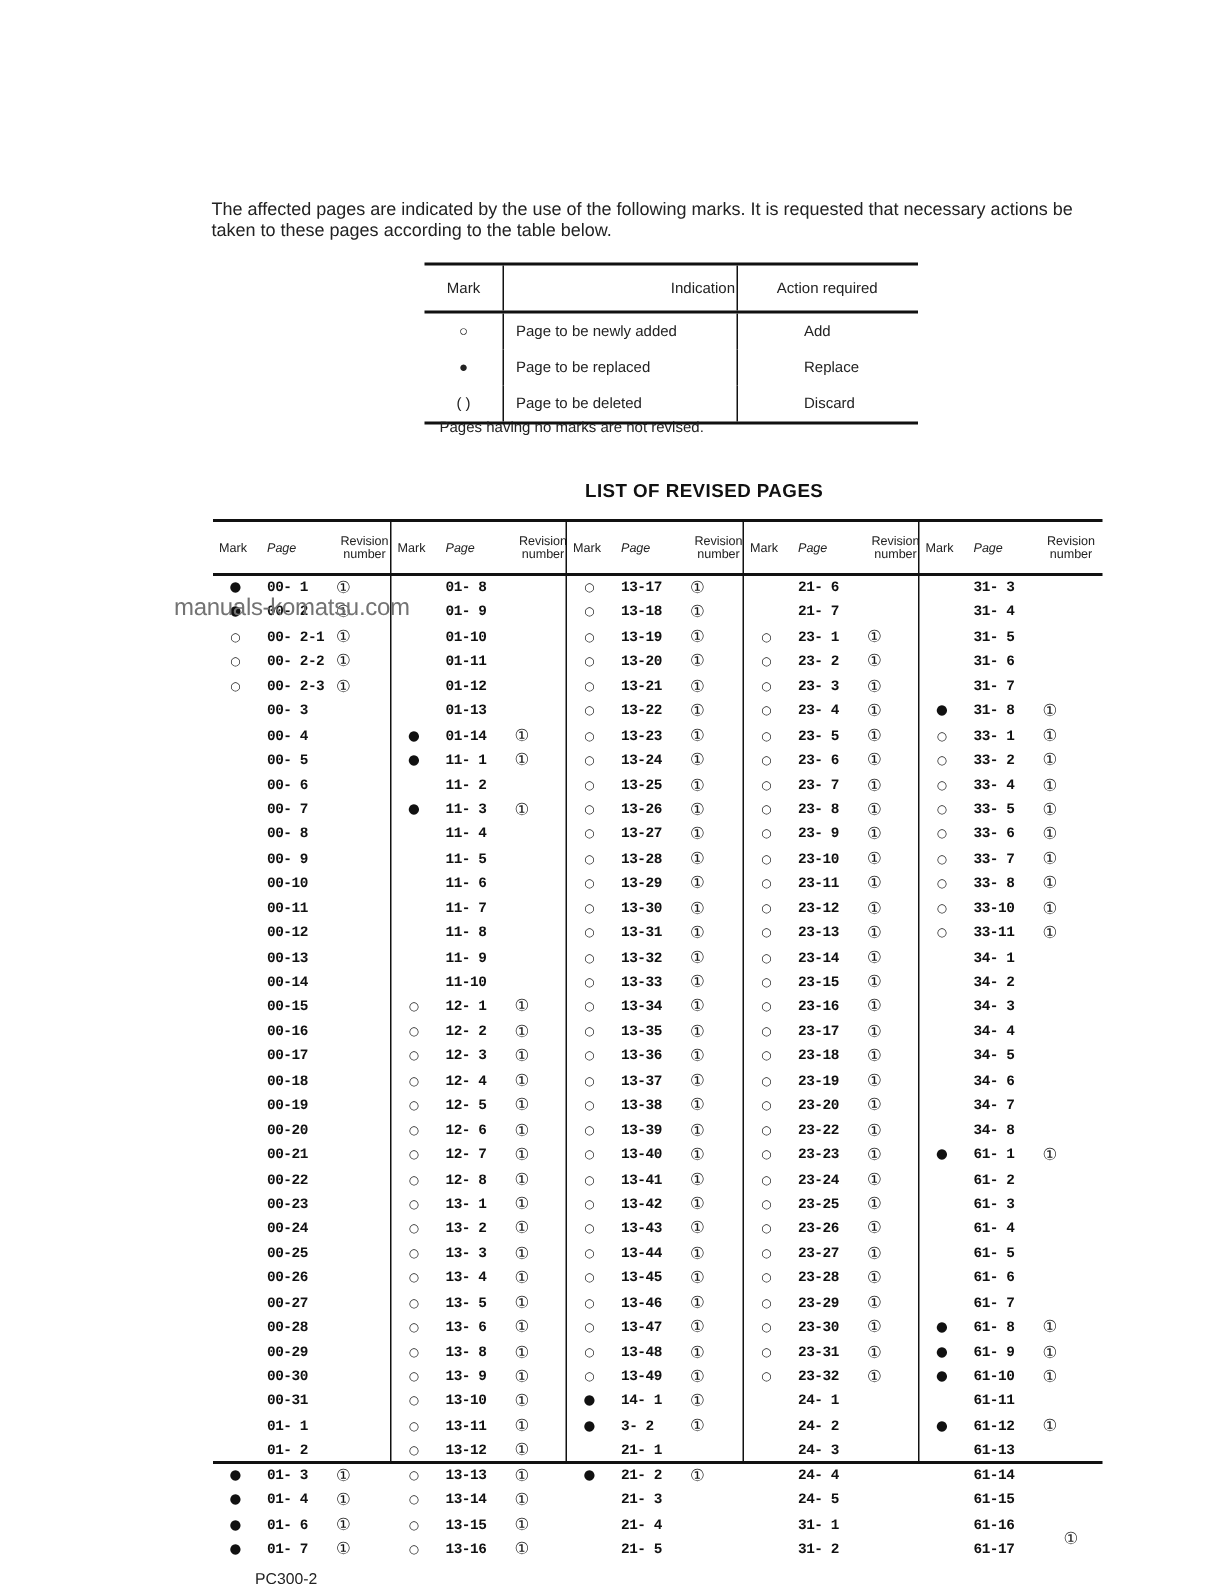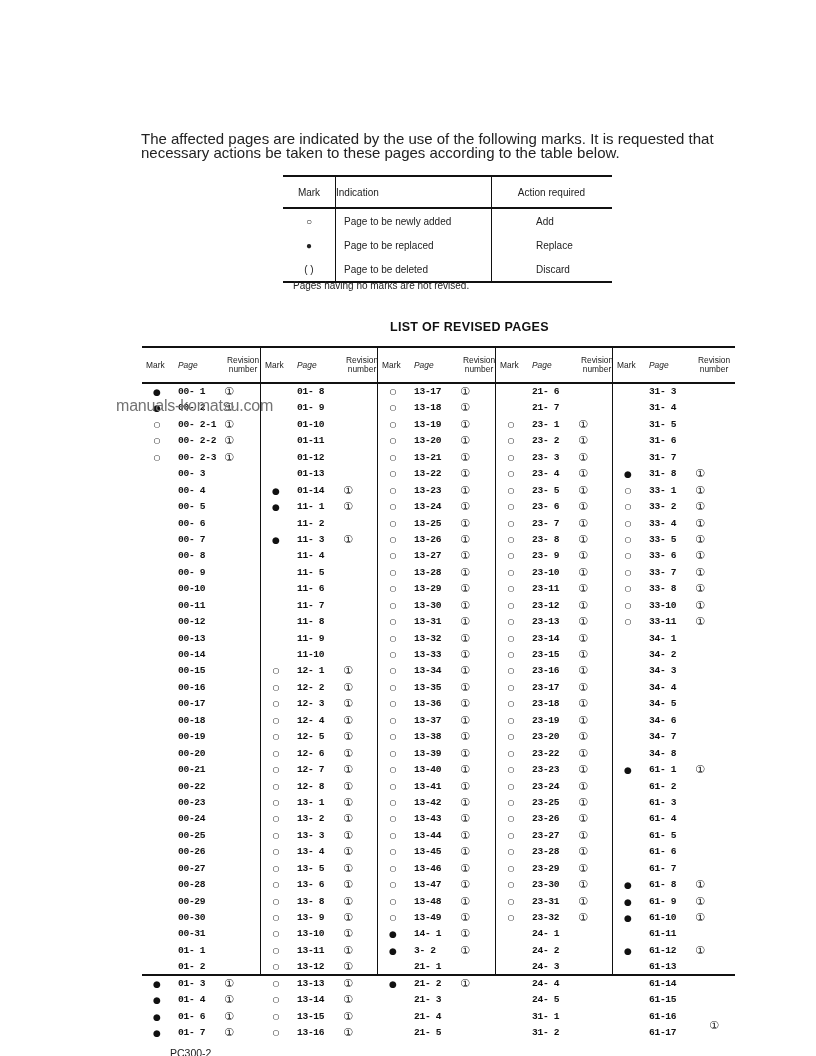"The affected pages are indicated" .intro { font-size: 15px -> 12px }
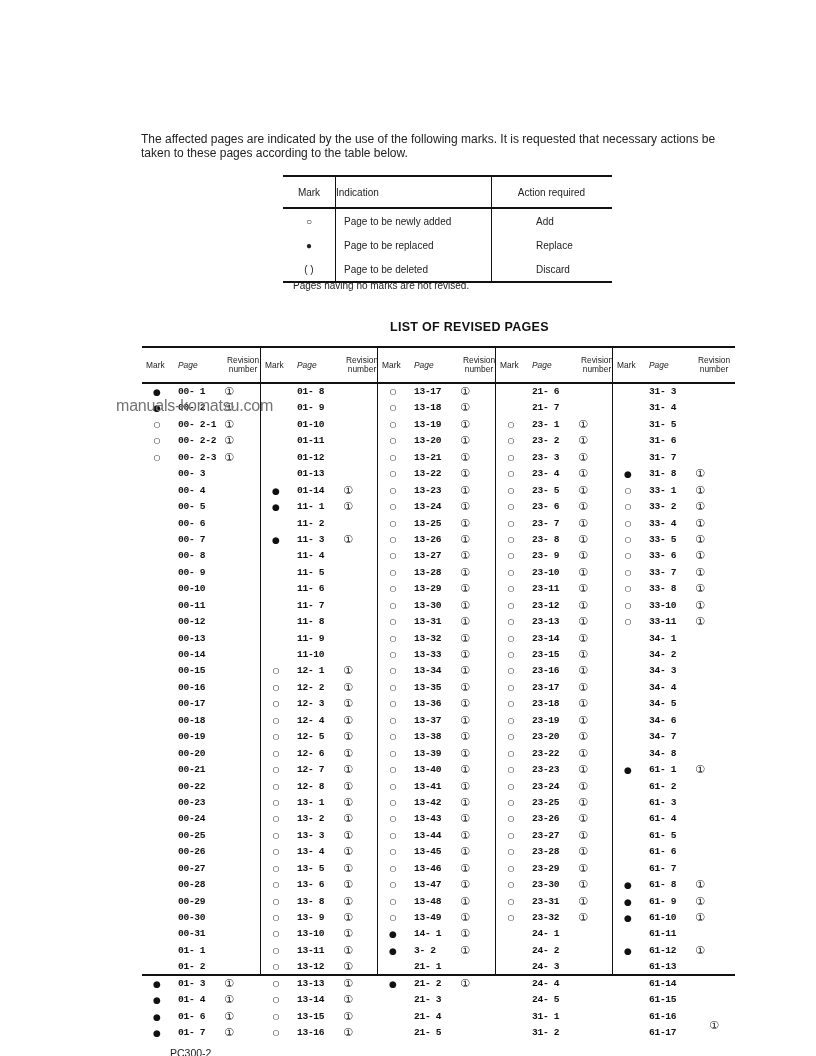"Indication" .marks-table th.c2 { text-align: left -> right }
